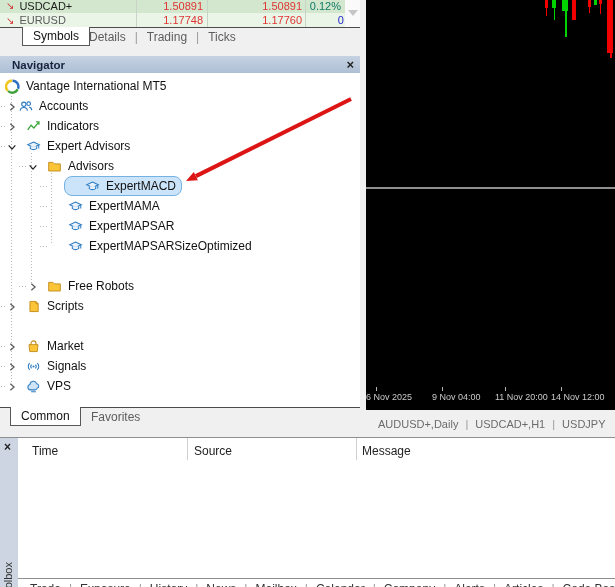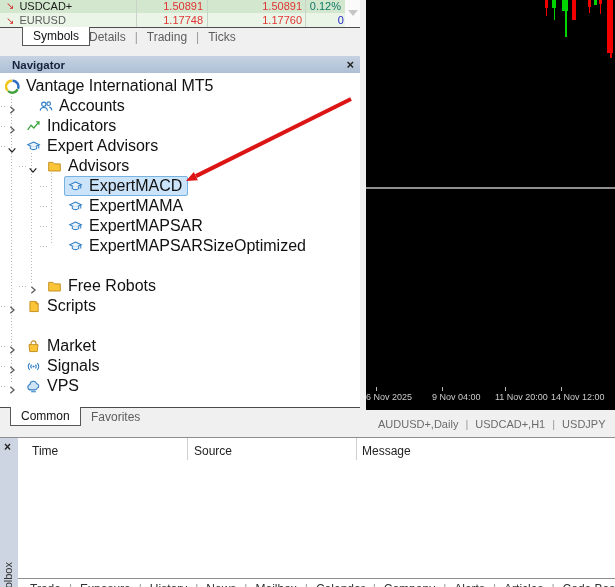"Vantage International MT5" .trow { font-size: 16px -> 12px }
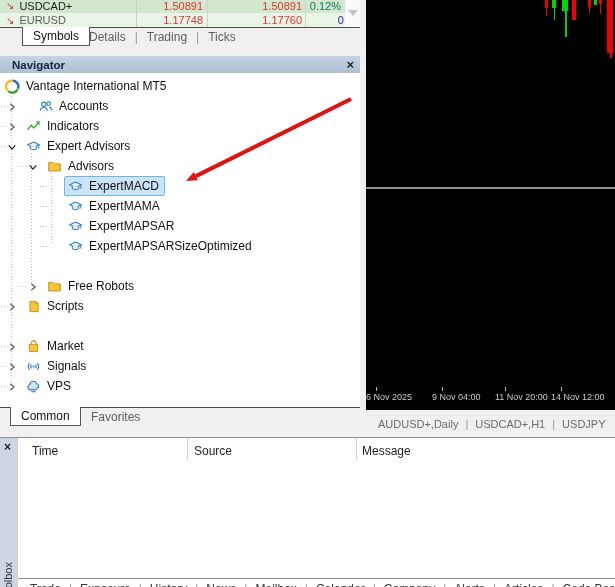"Accounts" span.iwrap { left: 38px -> 18px }
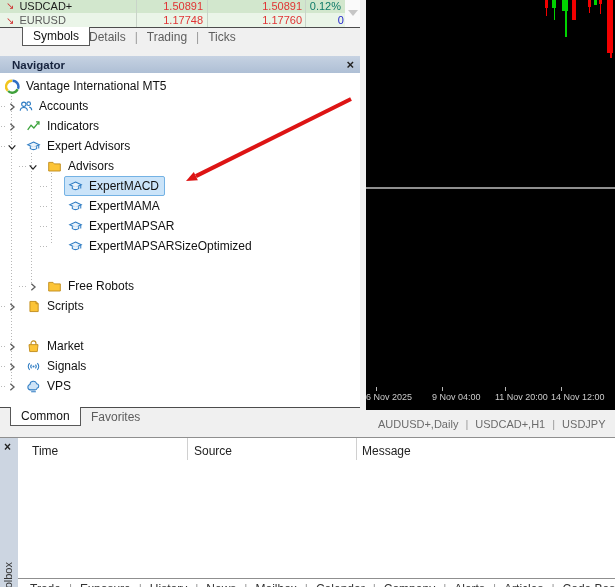"ExpertMACD" .iwrap.sel { border-radius: 2px -> 8px; padding: 0 5px 0 3px -> 0 5px 0 20px }
